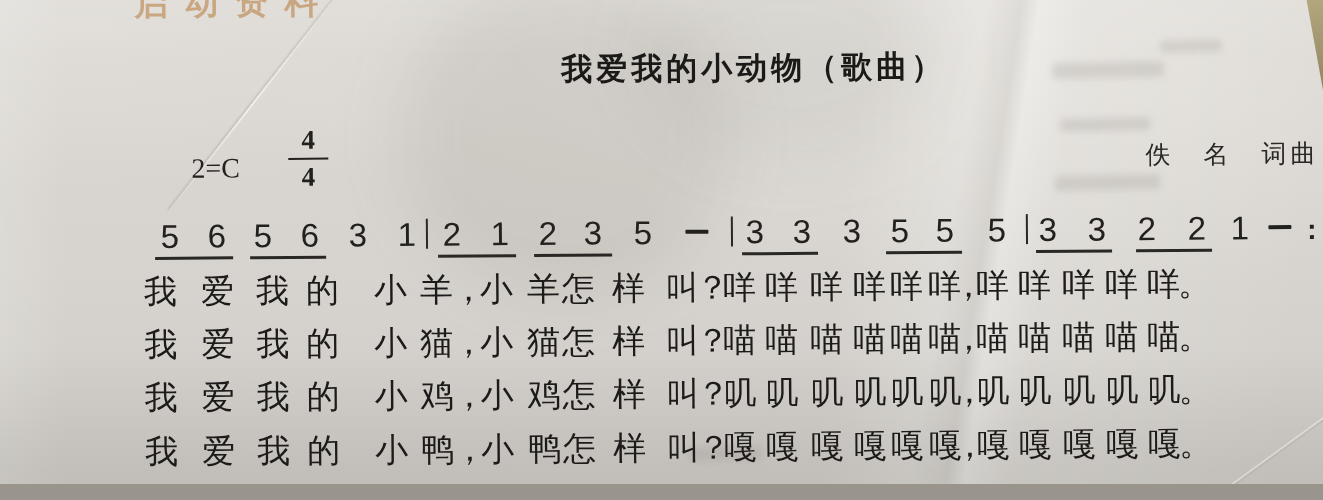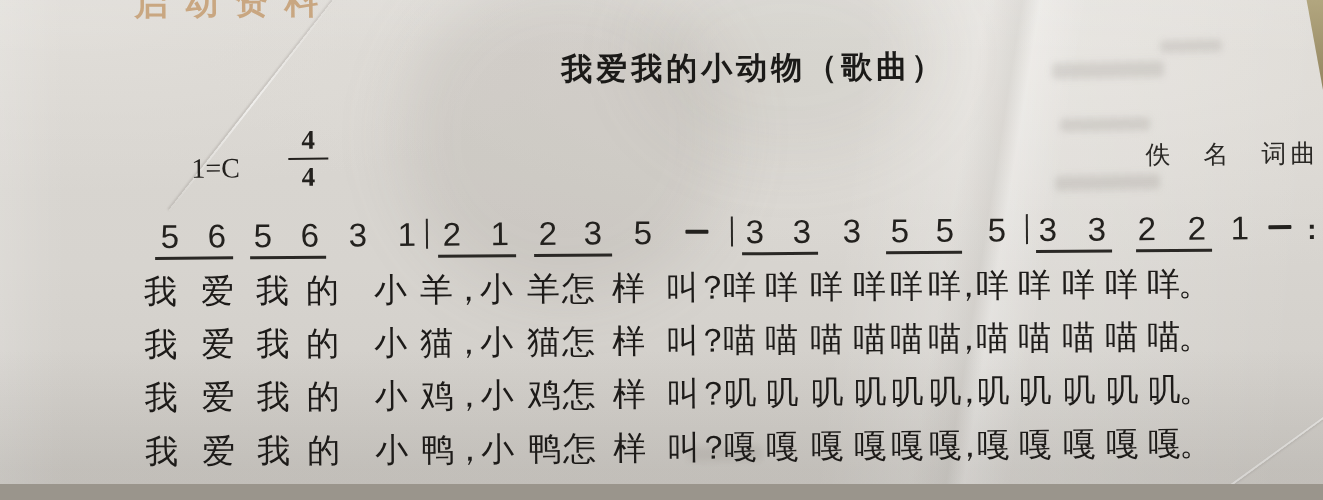"1=C" div.tonality { text: 1 -> 2 }
